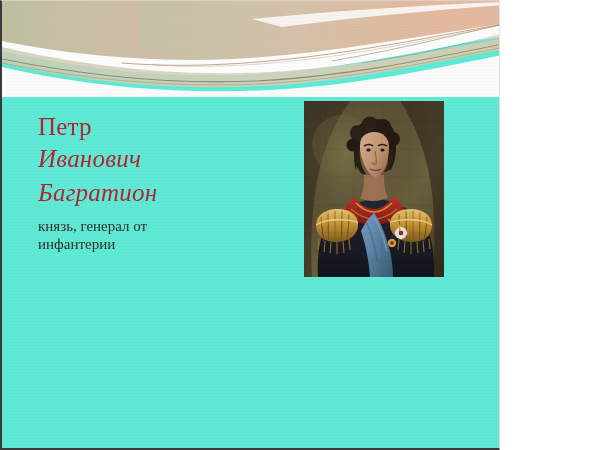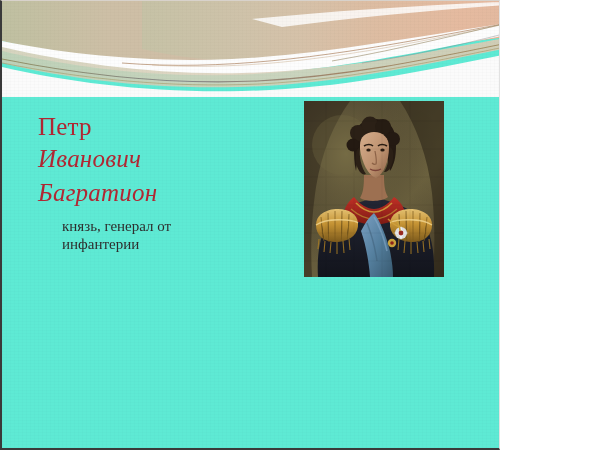"князь, генерал от инфантерии" .subtitle { margin-left: 24px -> none }
